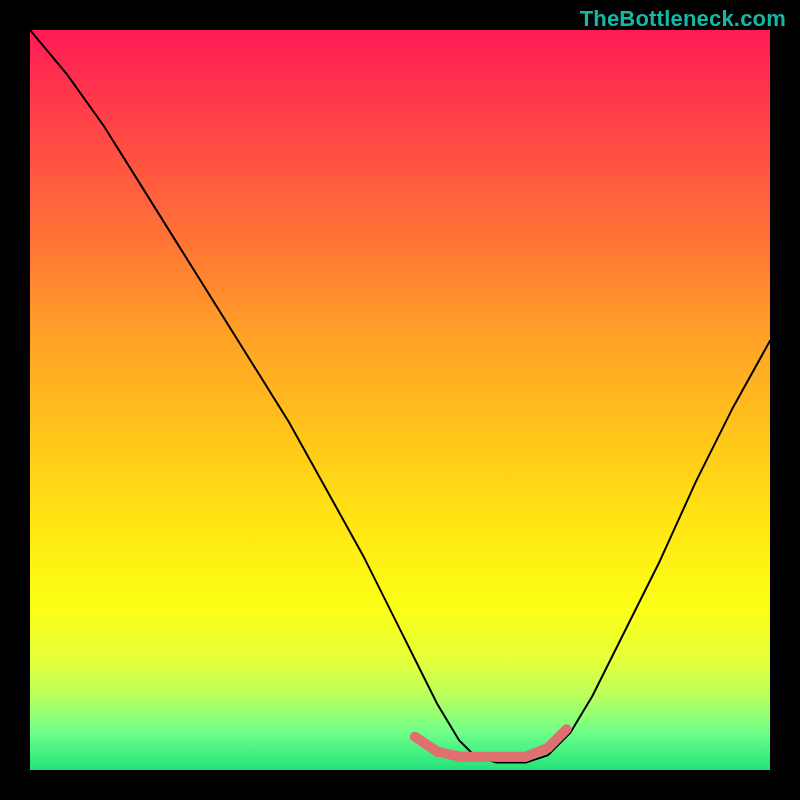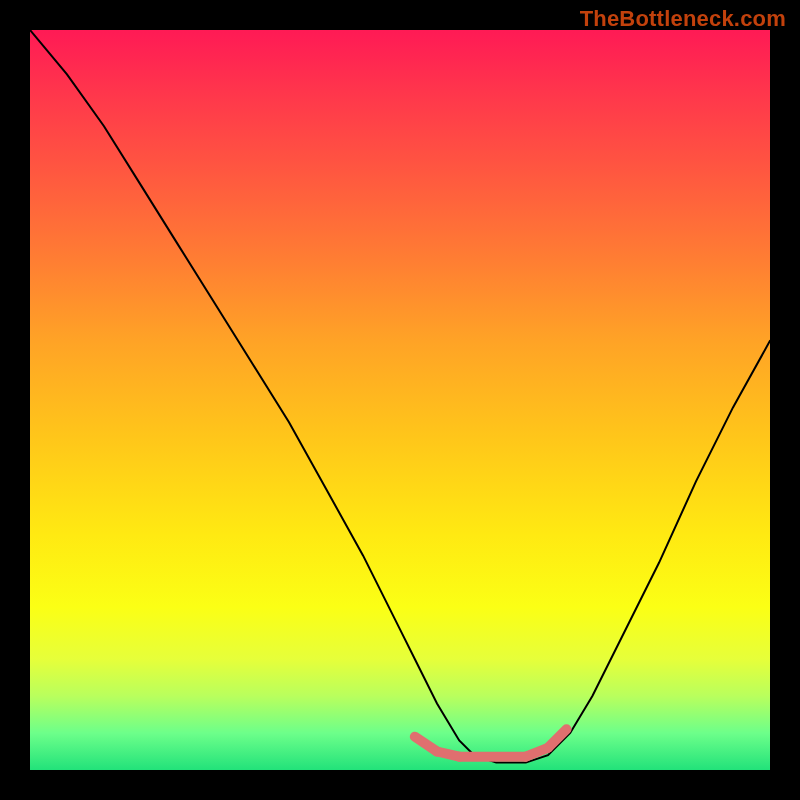"TheBottleneck.com" .watermark { color: #c2410c -> #14b8a6 }
